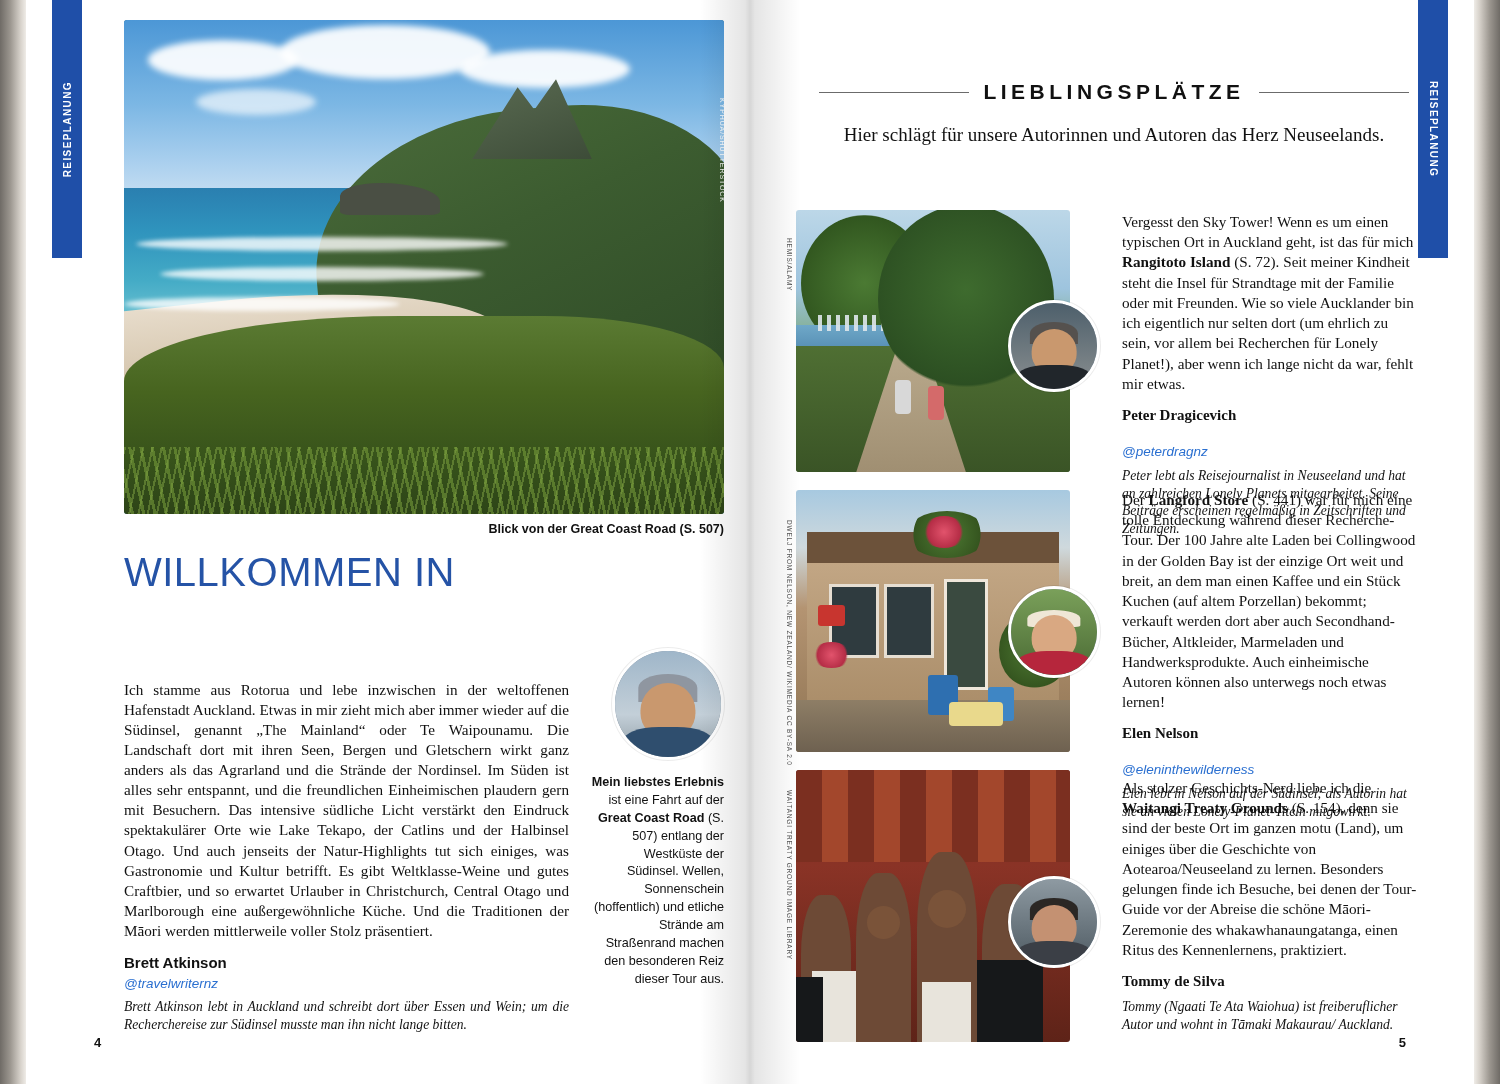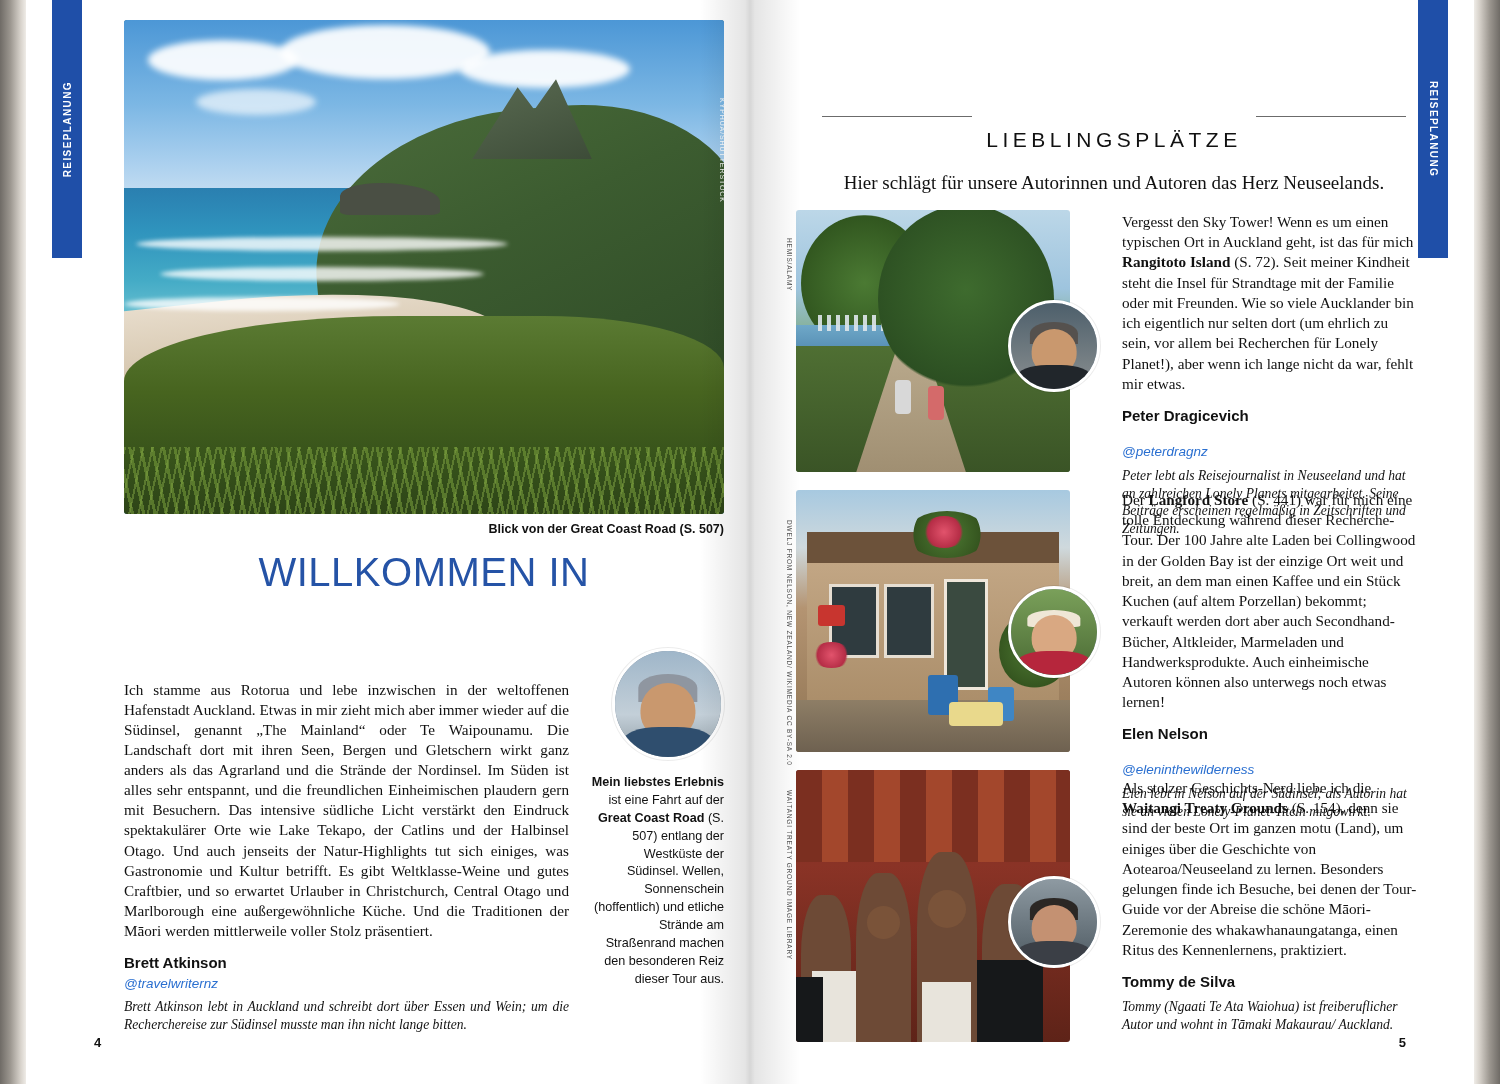"LIEBLINGSPLÄTZE" .sec-title { font-weight: 400 -> 700; margin-top: 48px -> none }
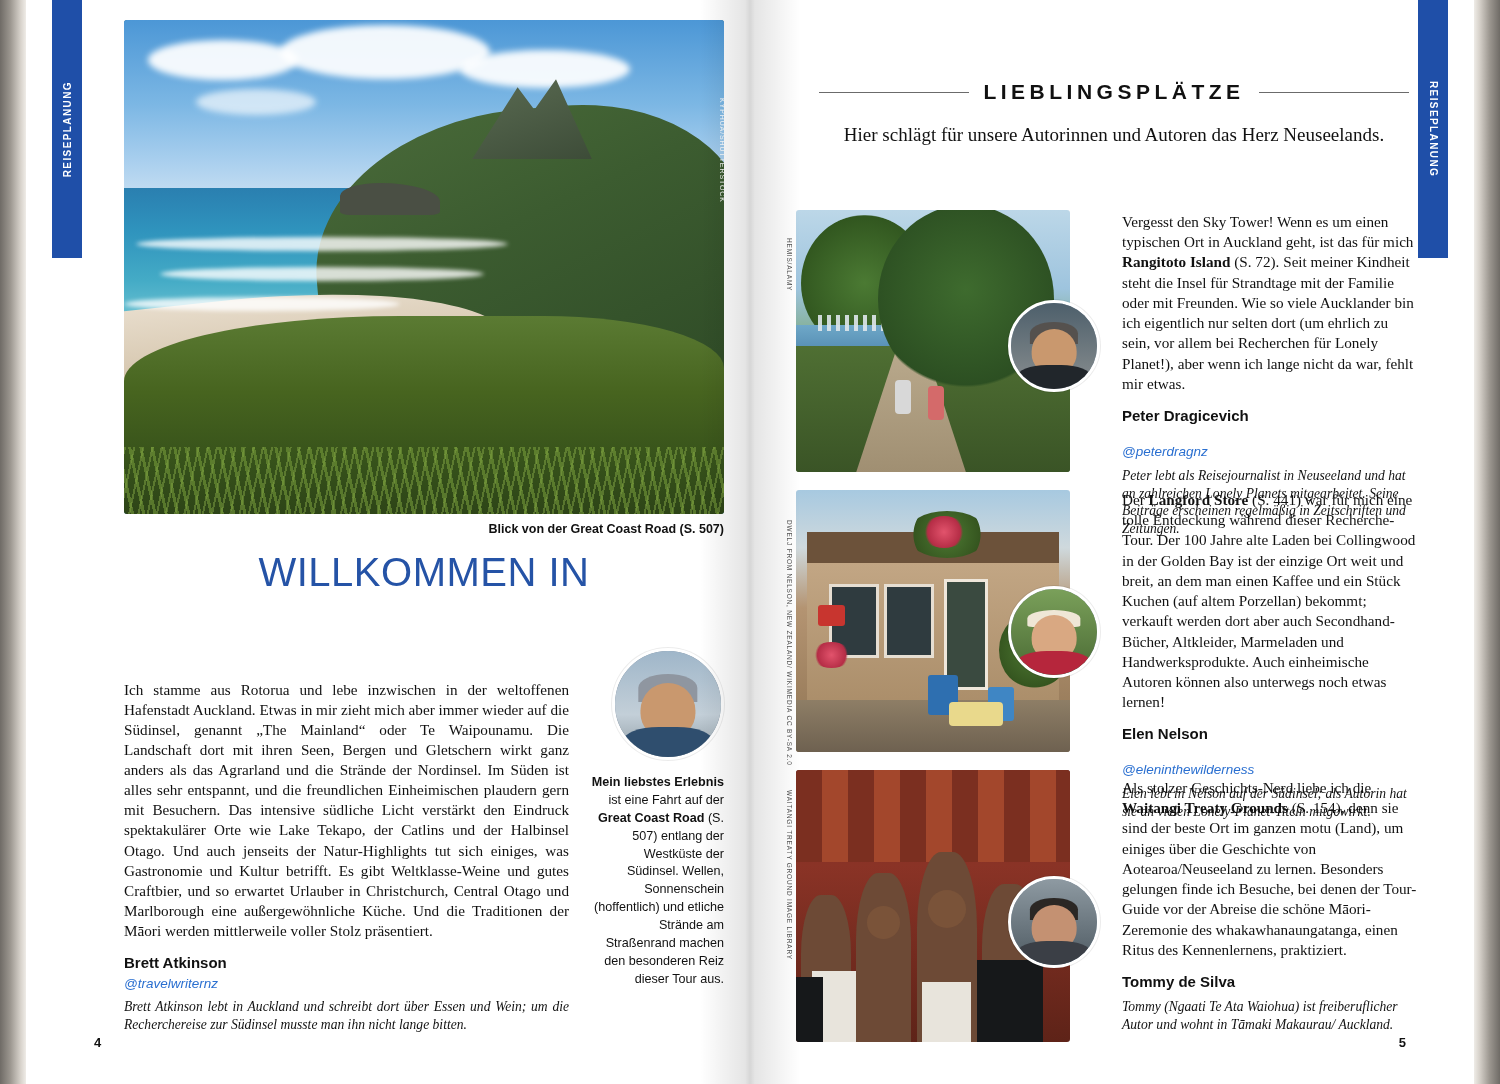"Peter Dragicevich" .rname { font-family: Liberation Sans, sans-serif -> Liberation Serif, serif }
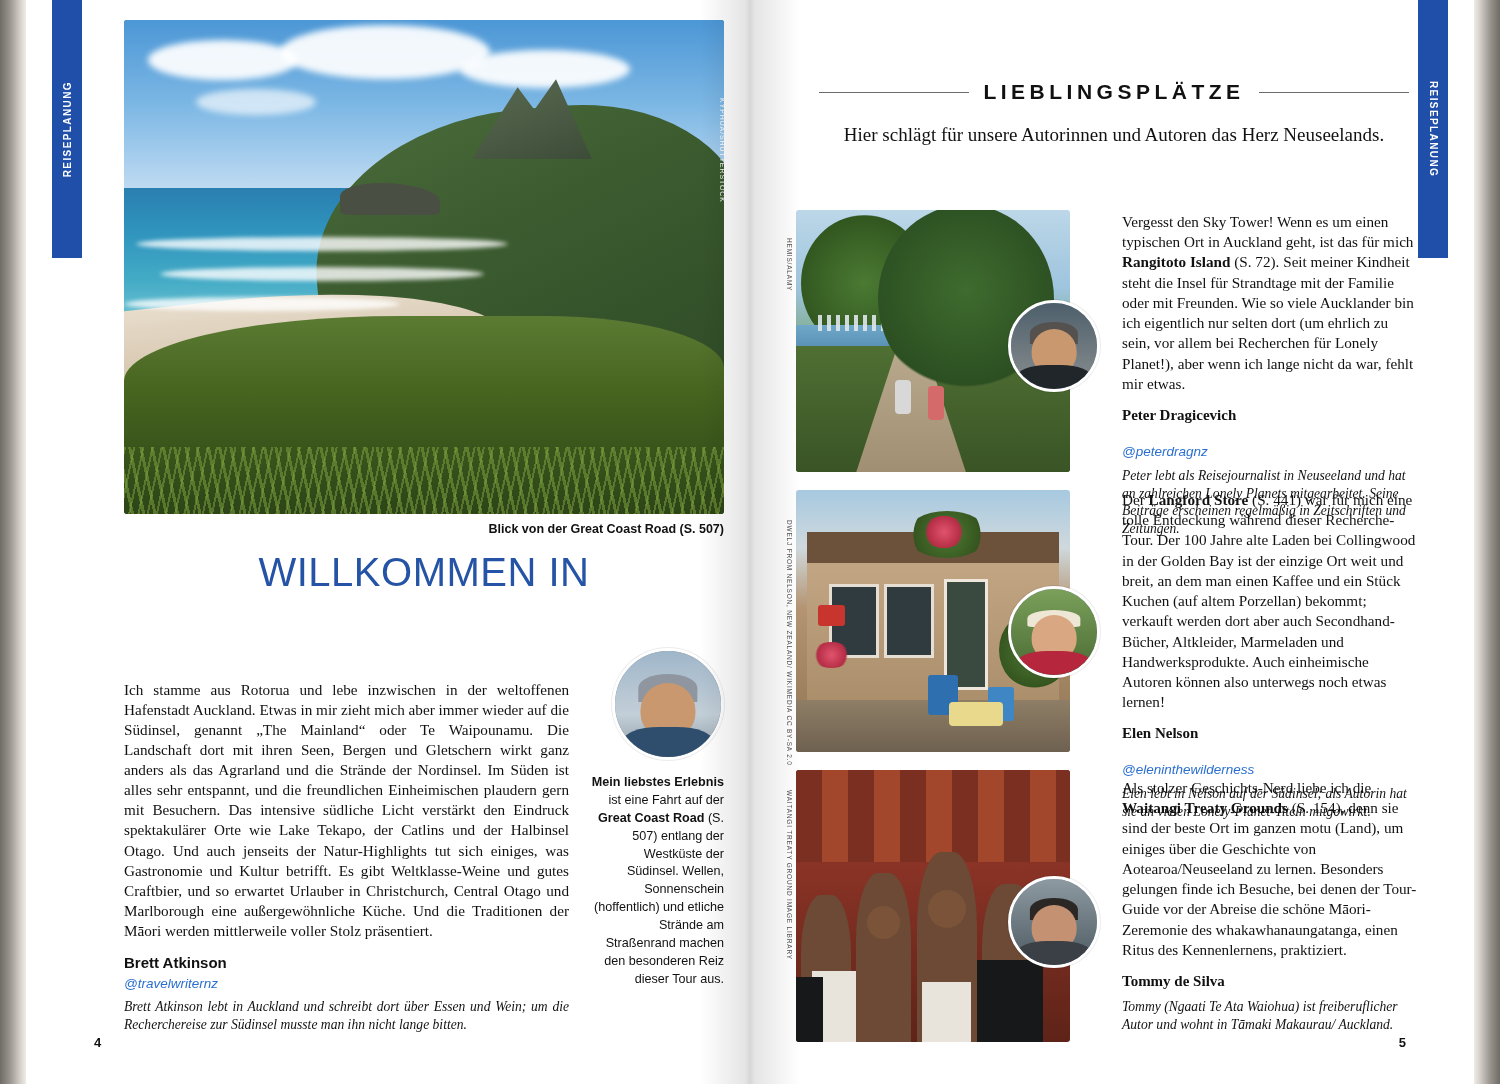"WILLKOMMEN IN" .title-1 { text-align: center -> none }
